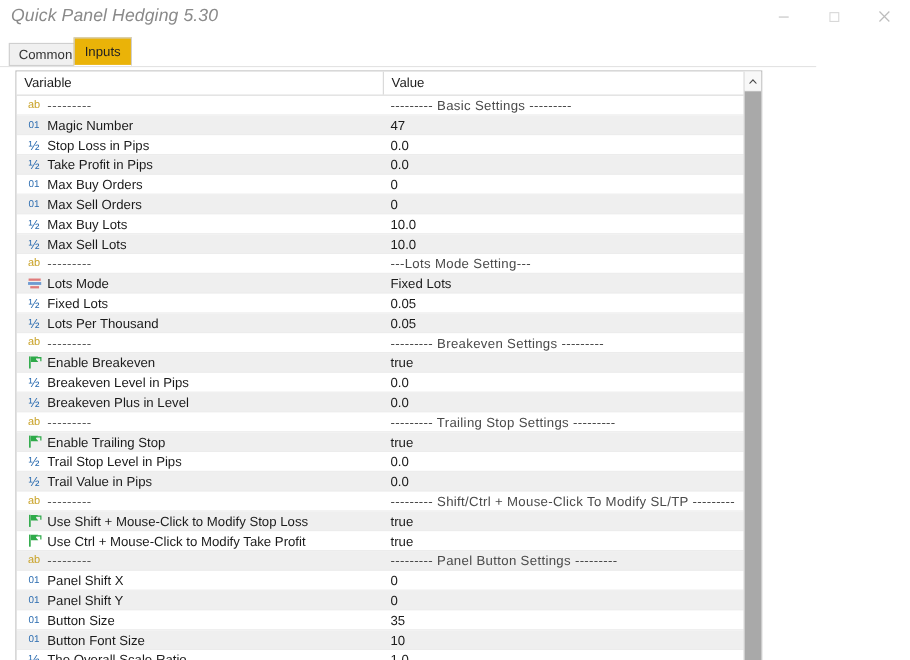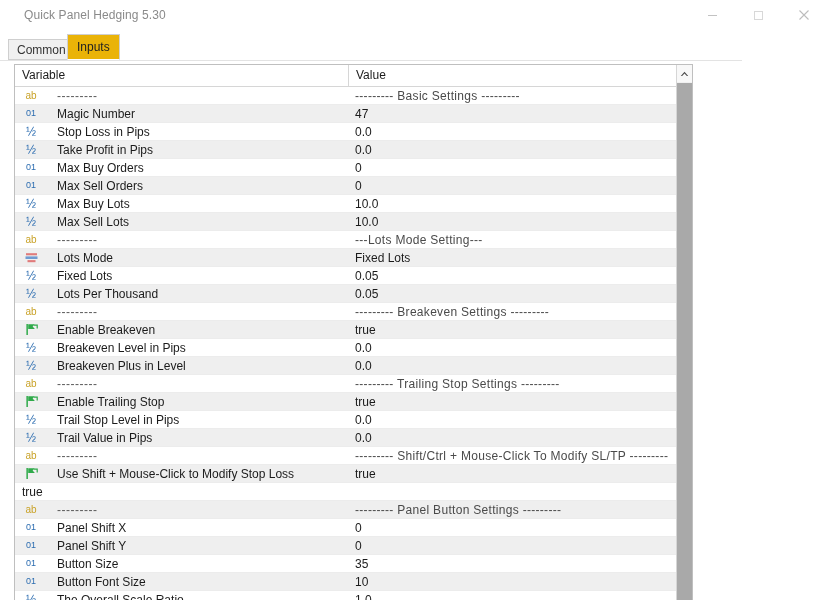"Quick Panel Hedging 5.30" .title-text { font-size: 12px -> 16px; font-style: none -> italic; margin-left: 24px -> 10px }
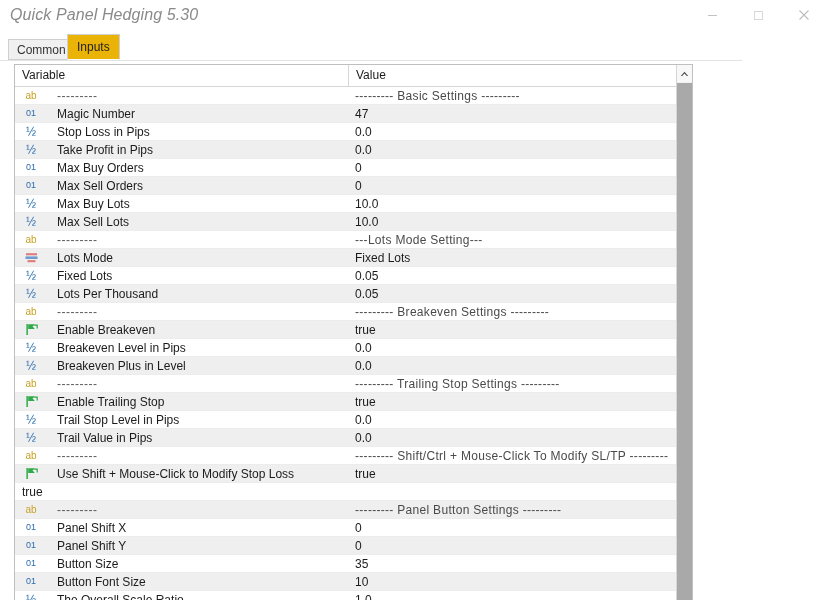"ab" .ticon { margin-right: 16px -> 2px }
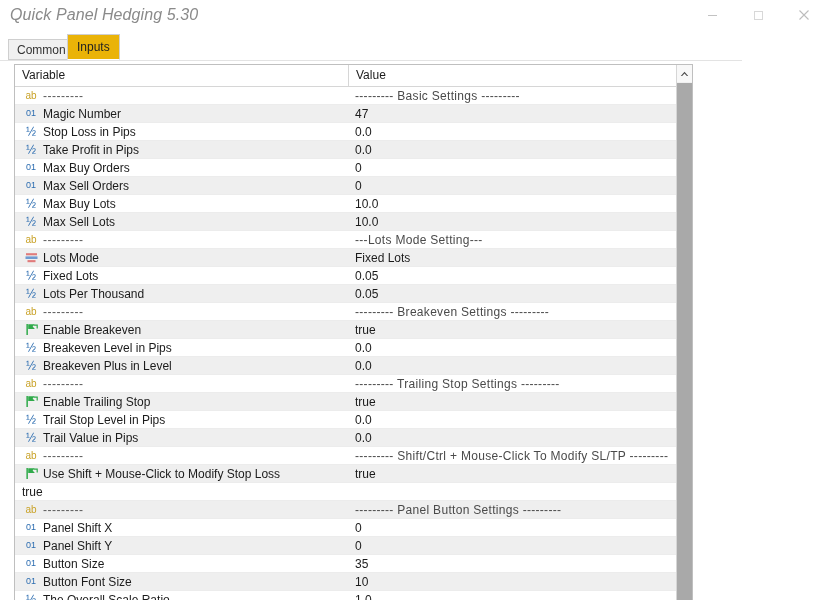"Use Ctrl + Mouse-Click to" div.cell-var { html: none -> <div> <span> <svg> <rect></rect> <path></path> <path></path> </svg> </span> <span>Use Ctrl + Mouse-Click to Modify Take Profit</span> </div> }
